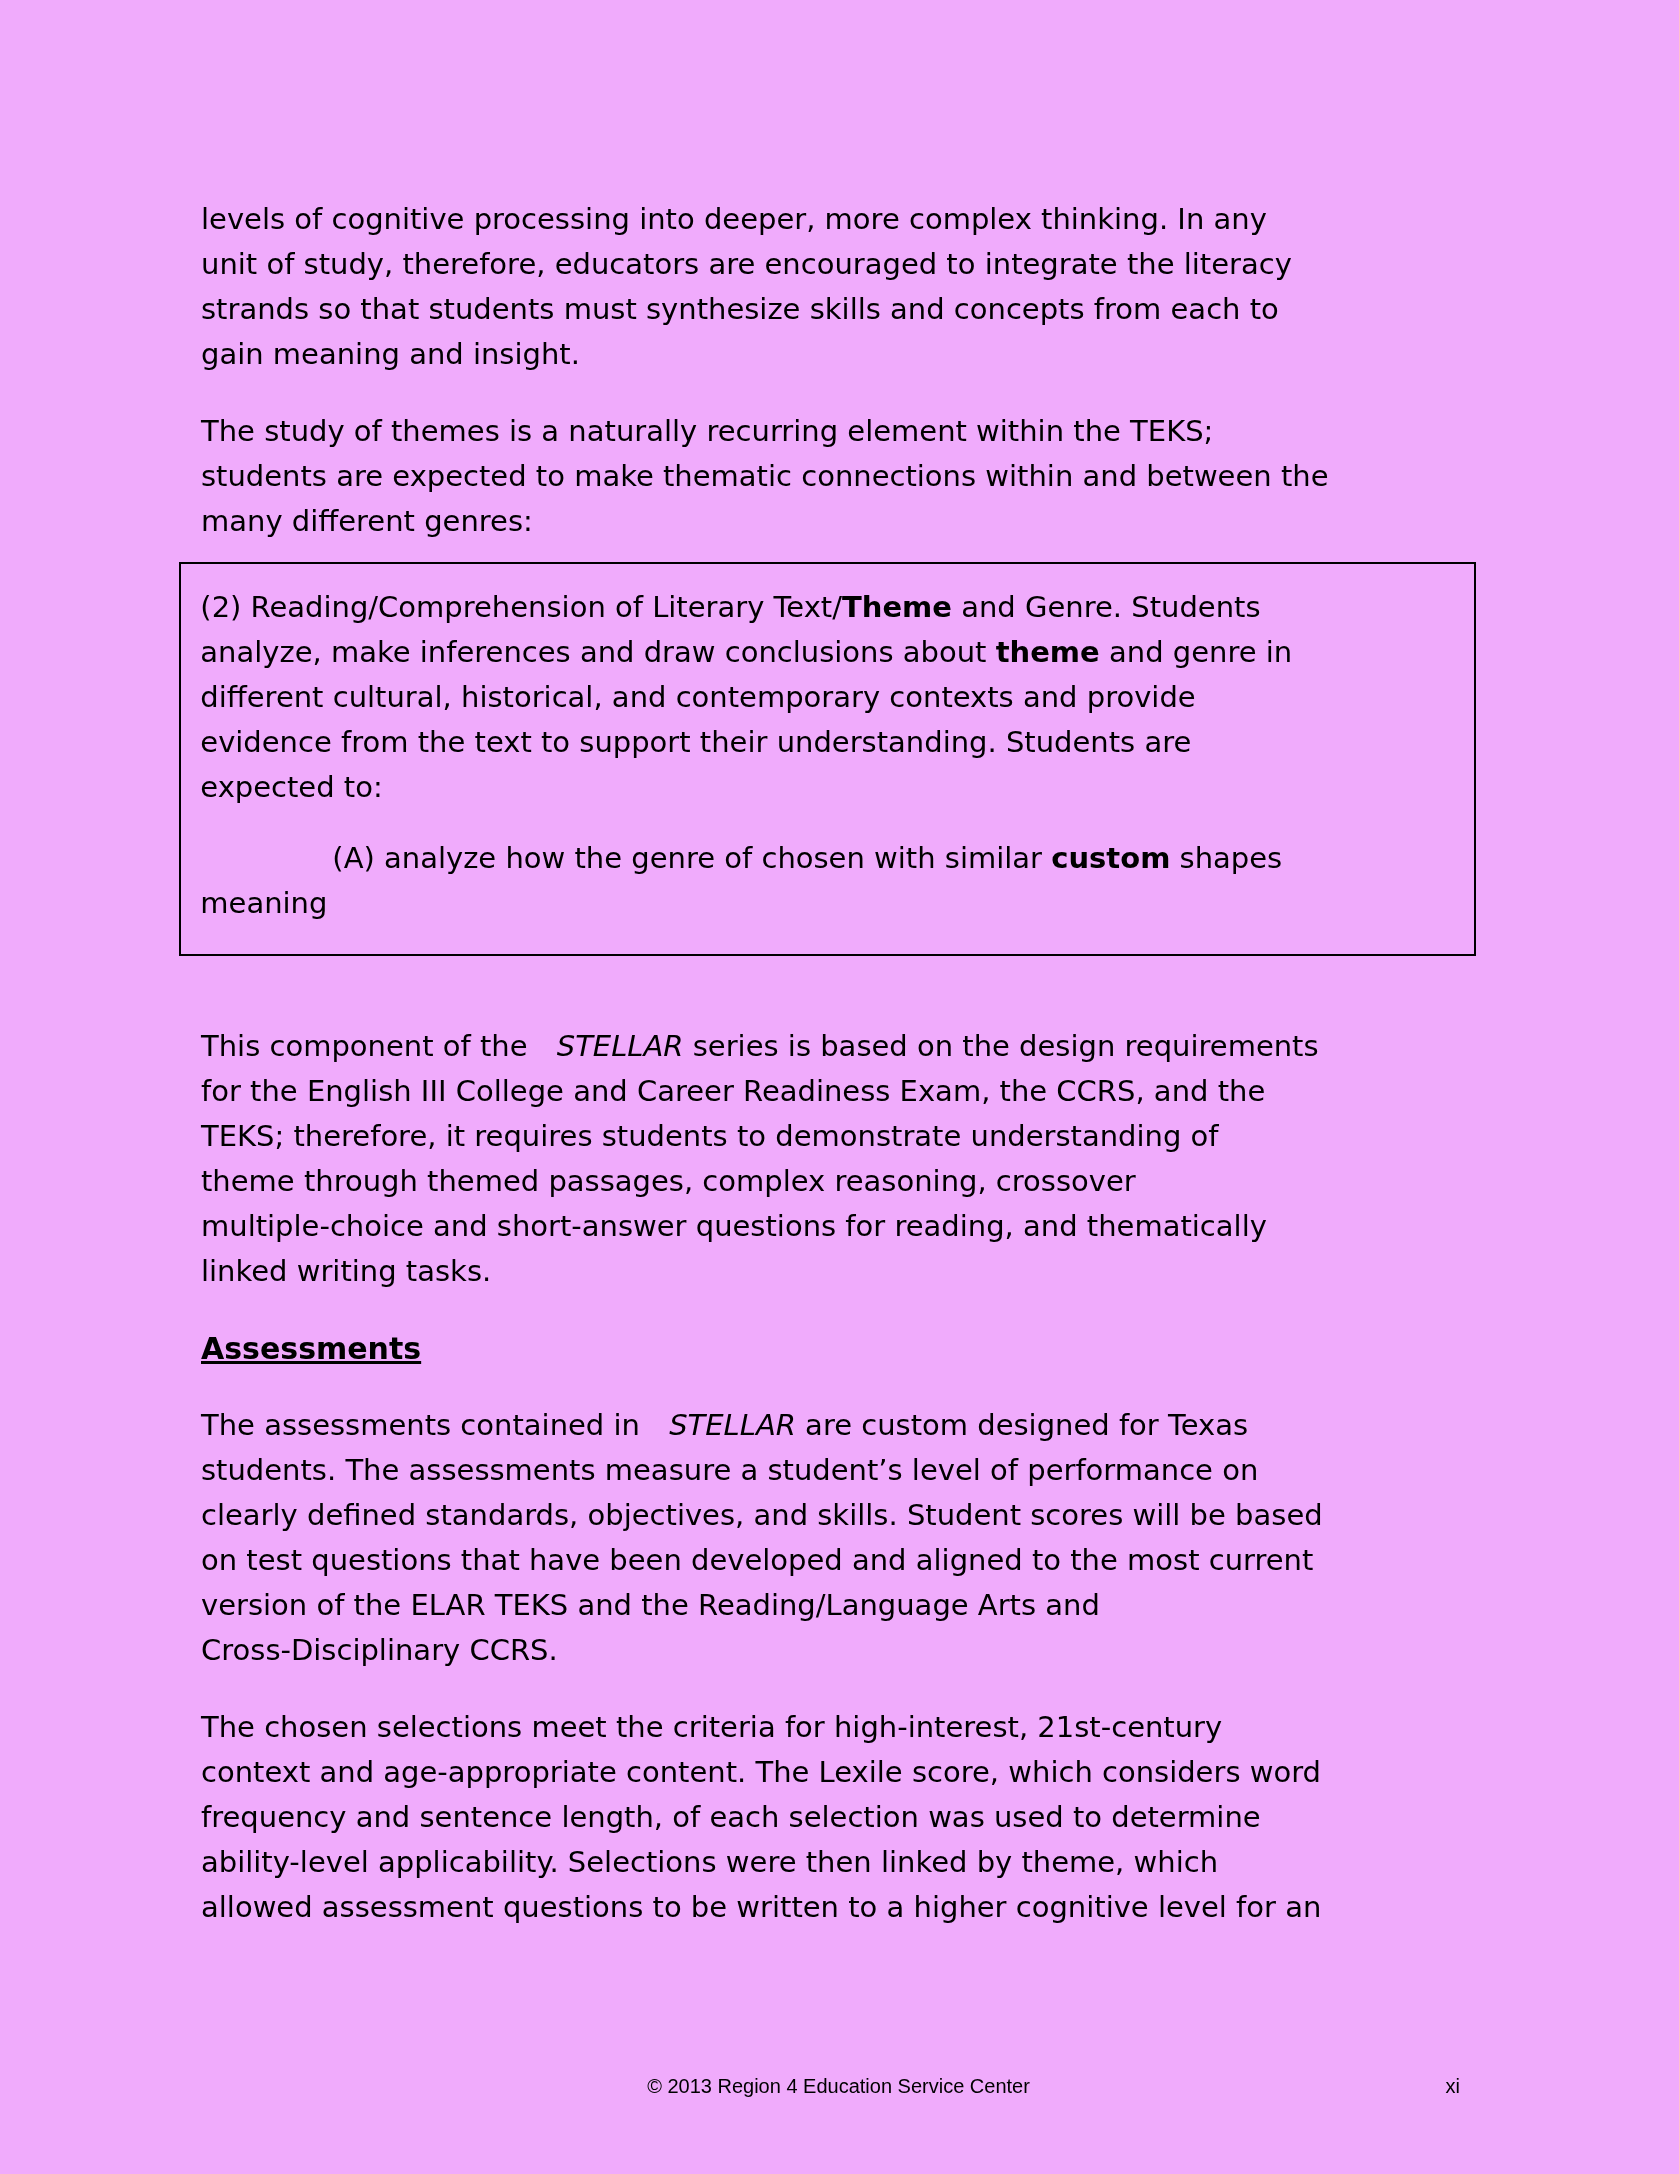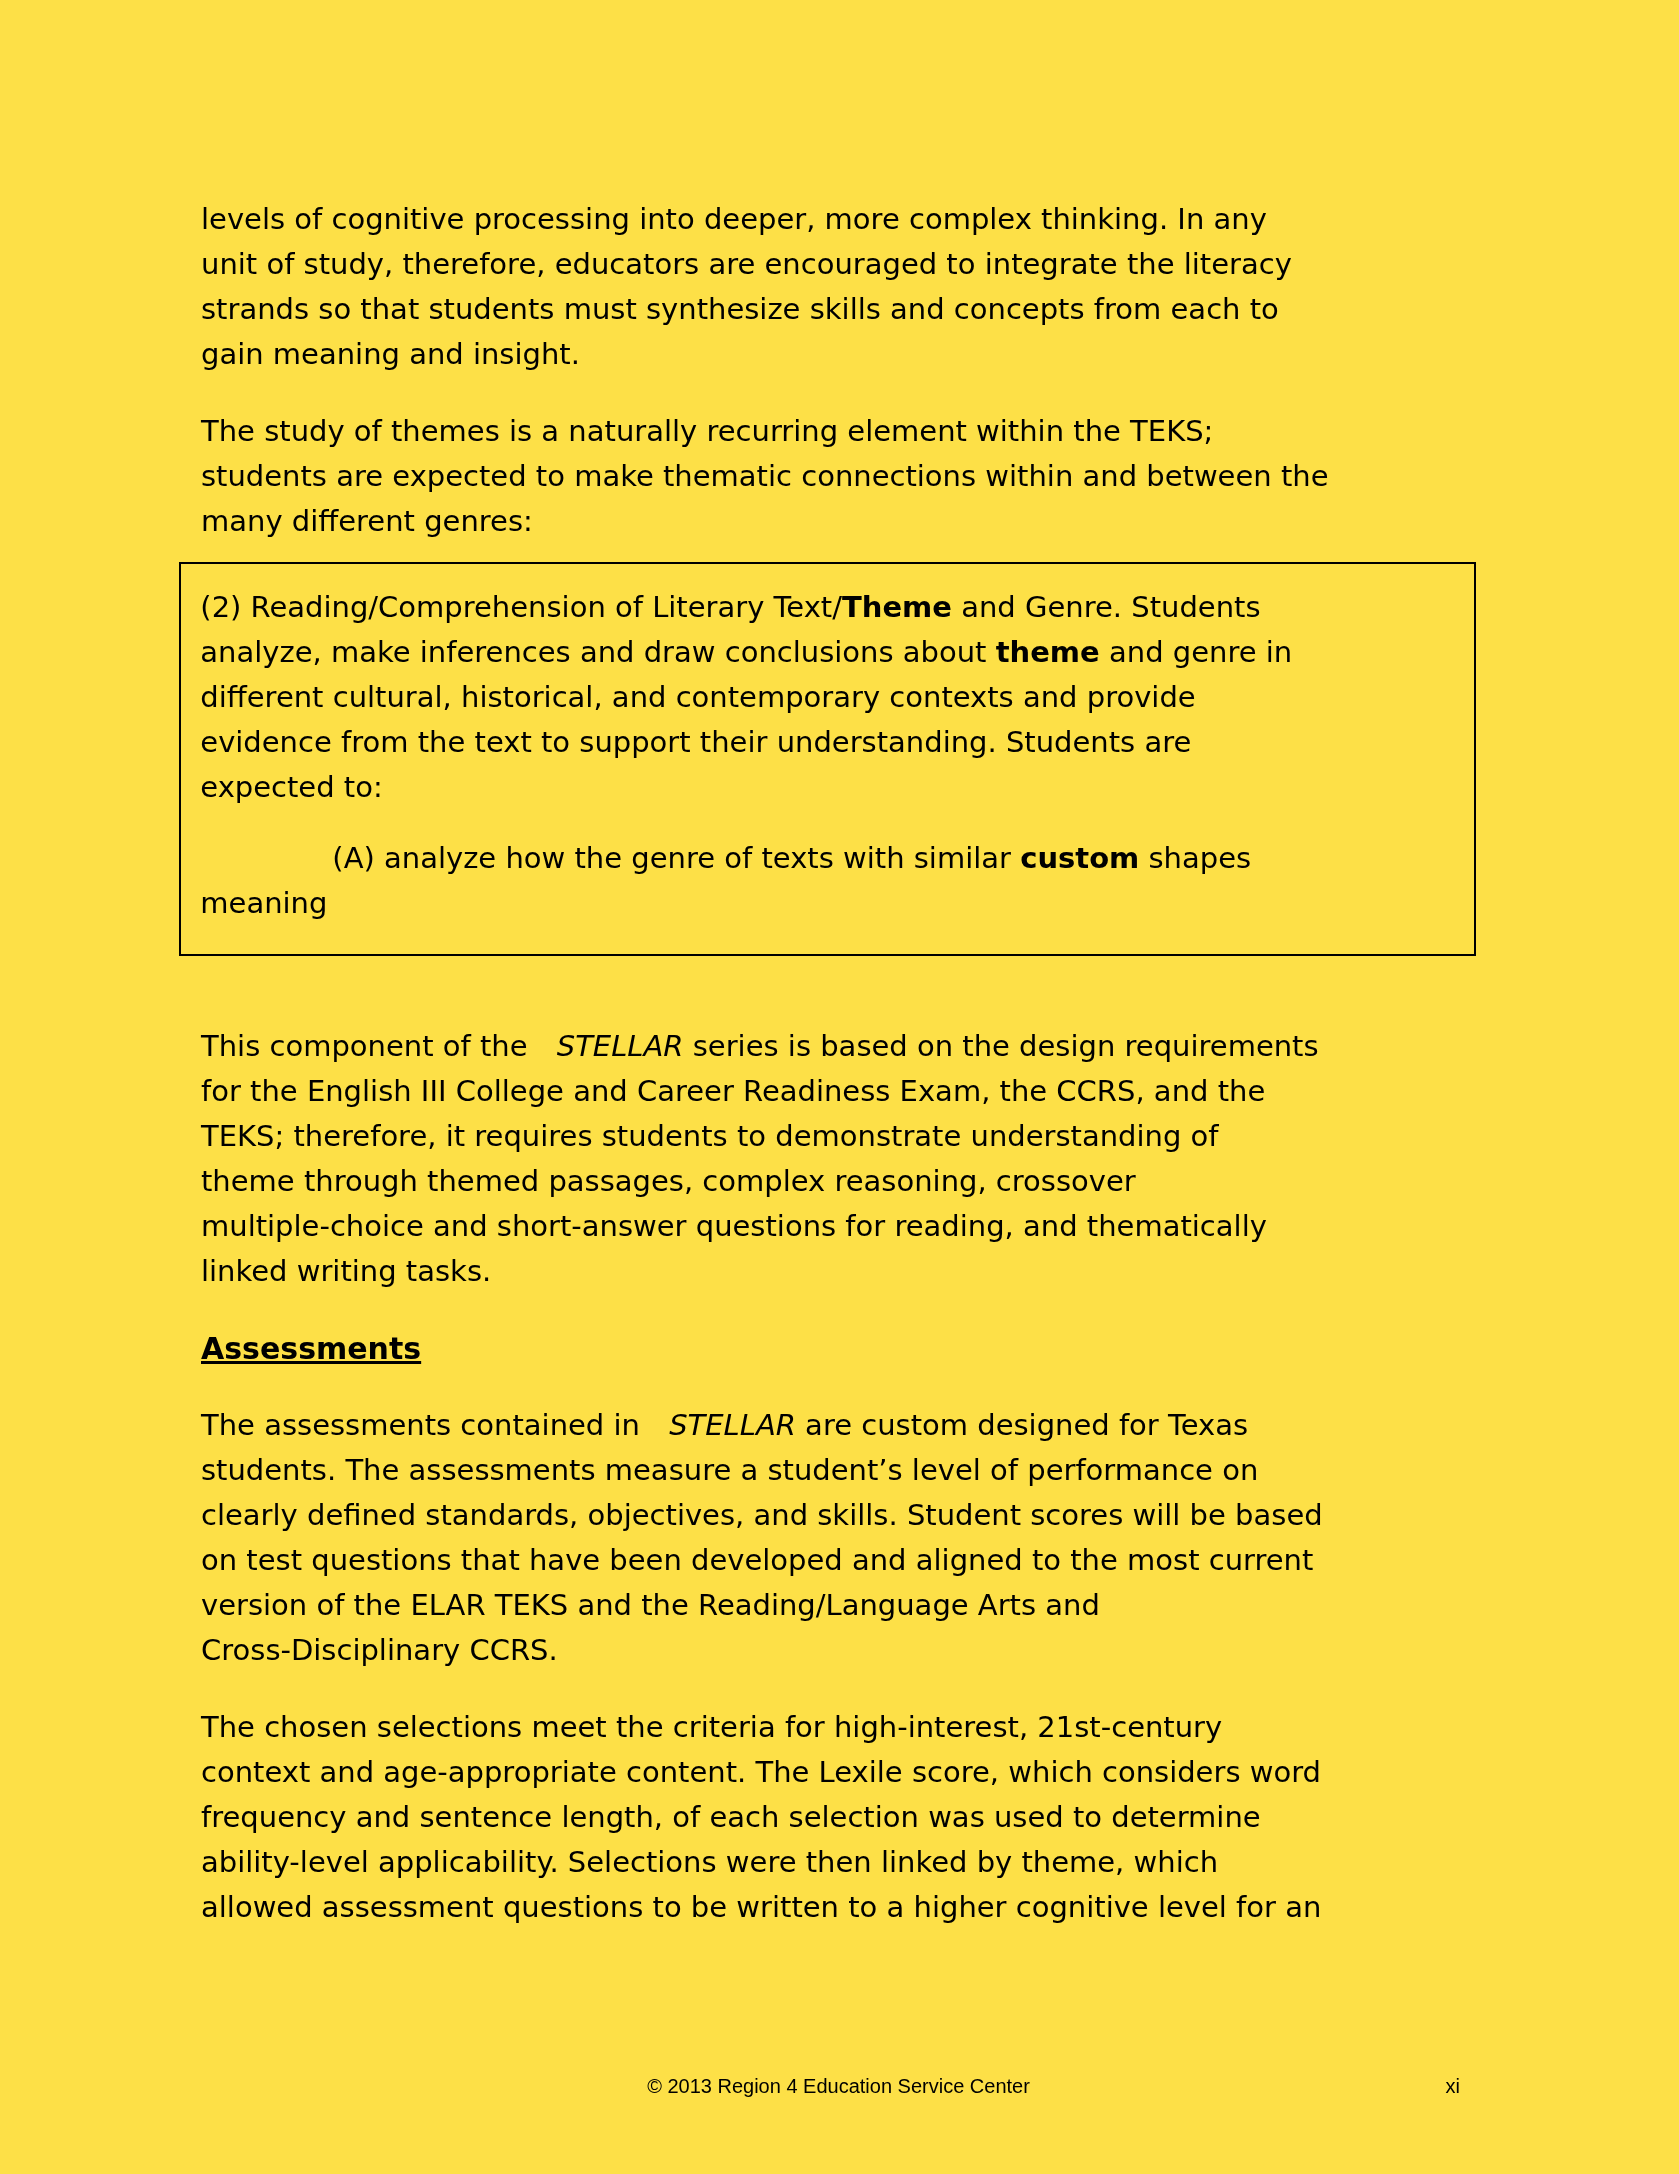"levels of cognitive processing into" .page { background: #fde047 -> #f0abfc }
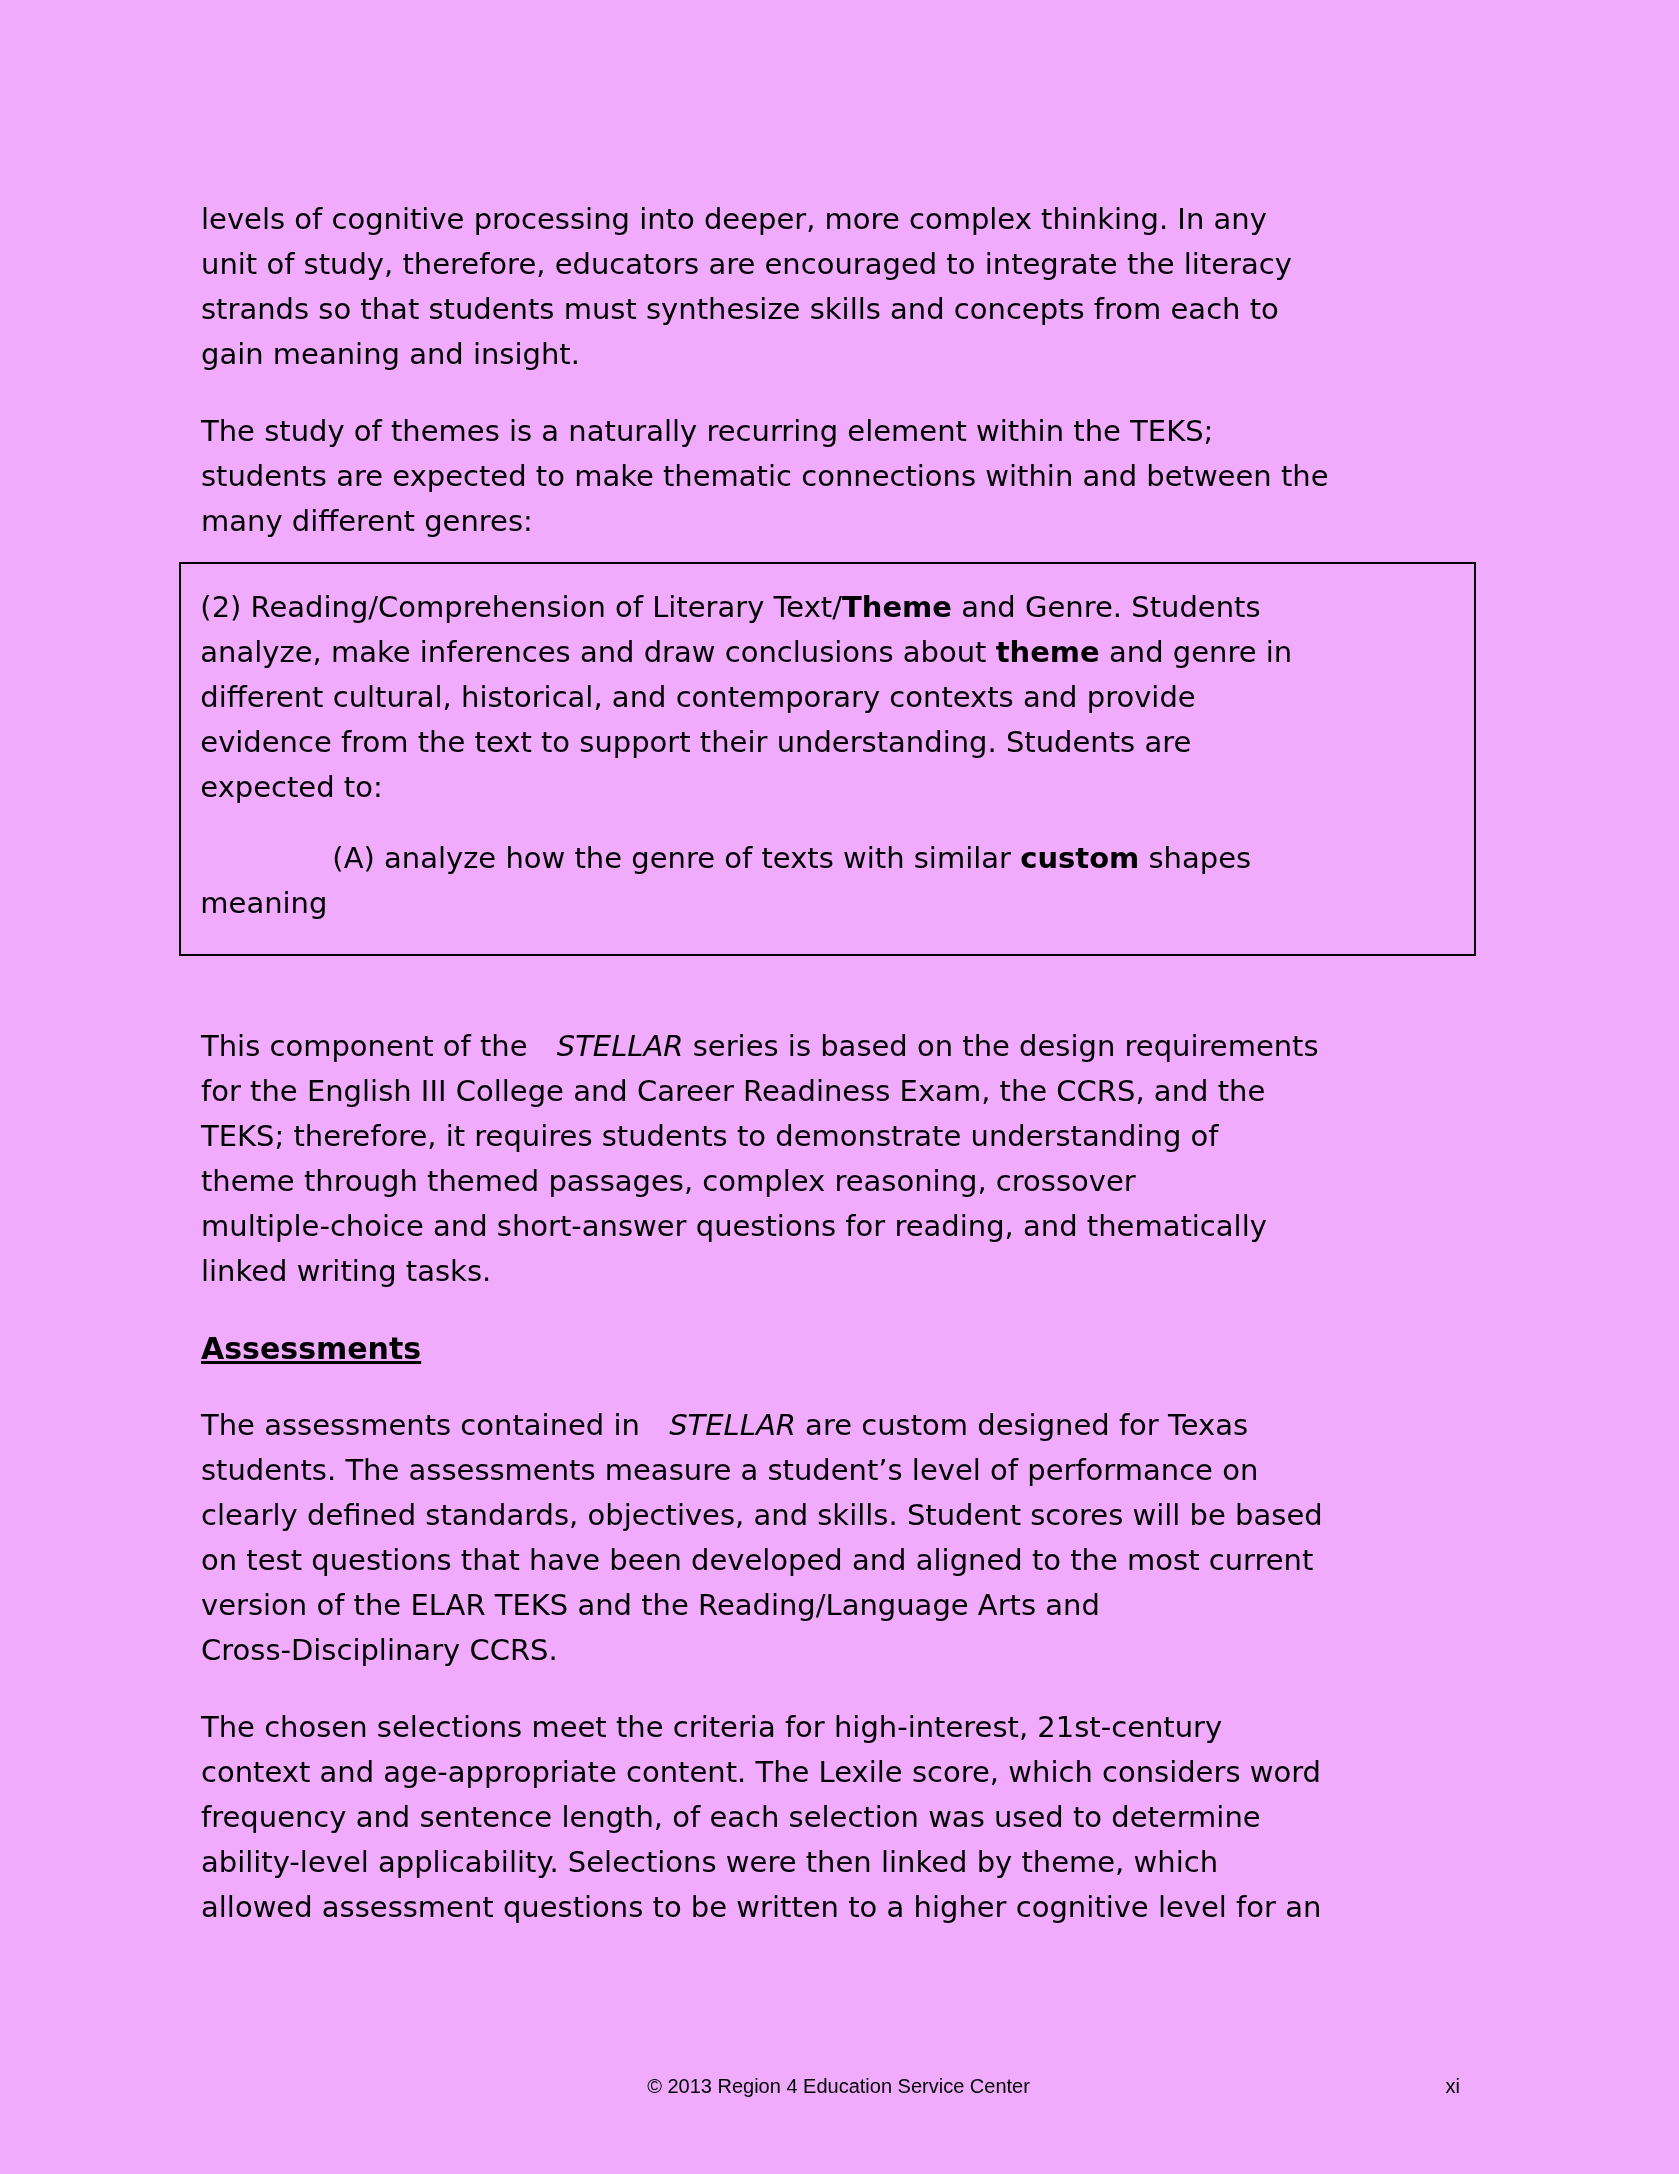"(A) analyze how the genre" span { text: texts -> chosen }
